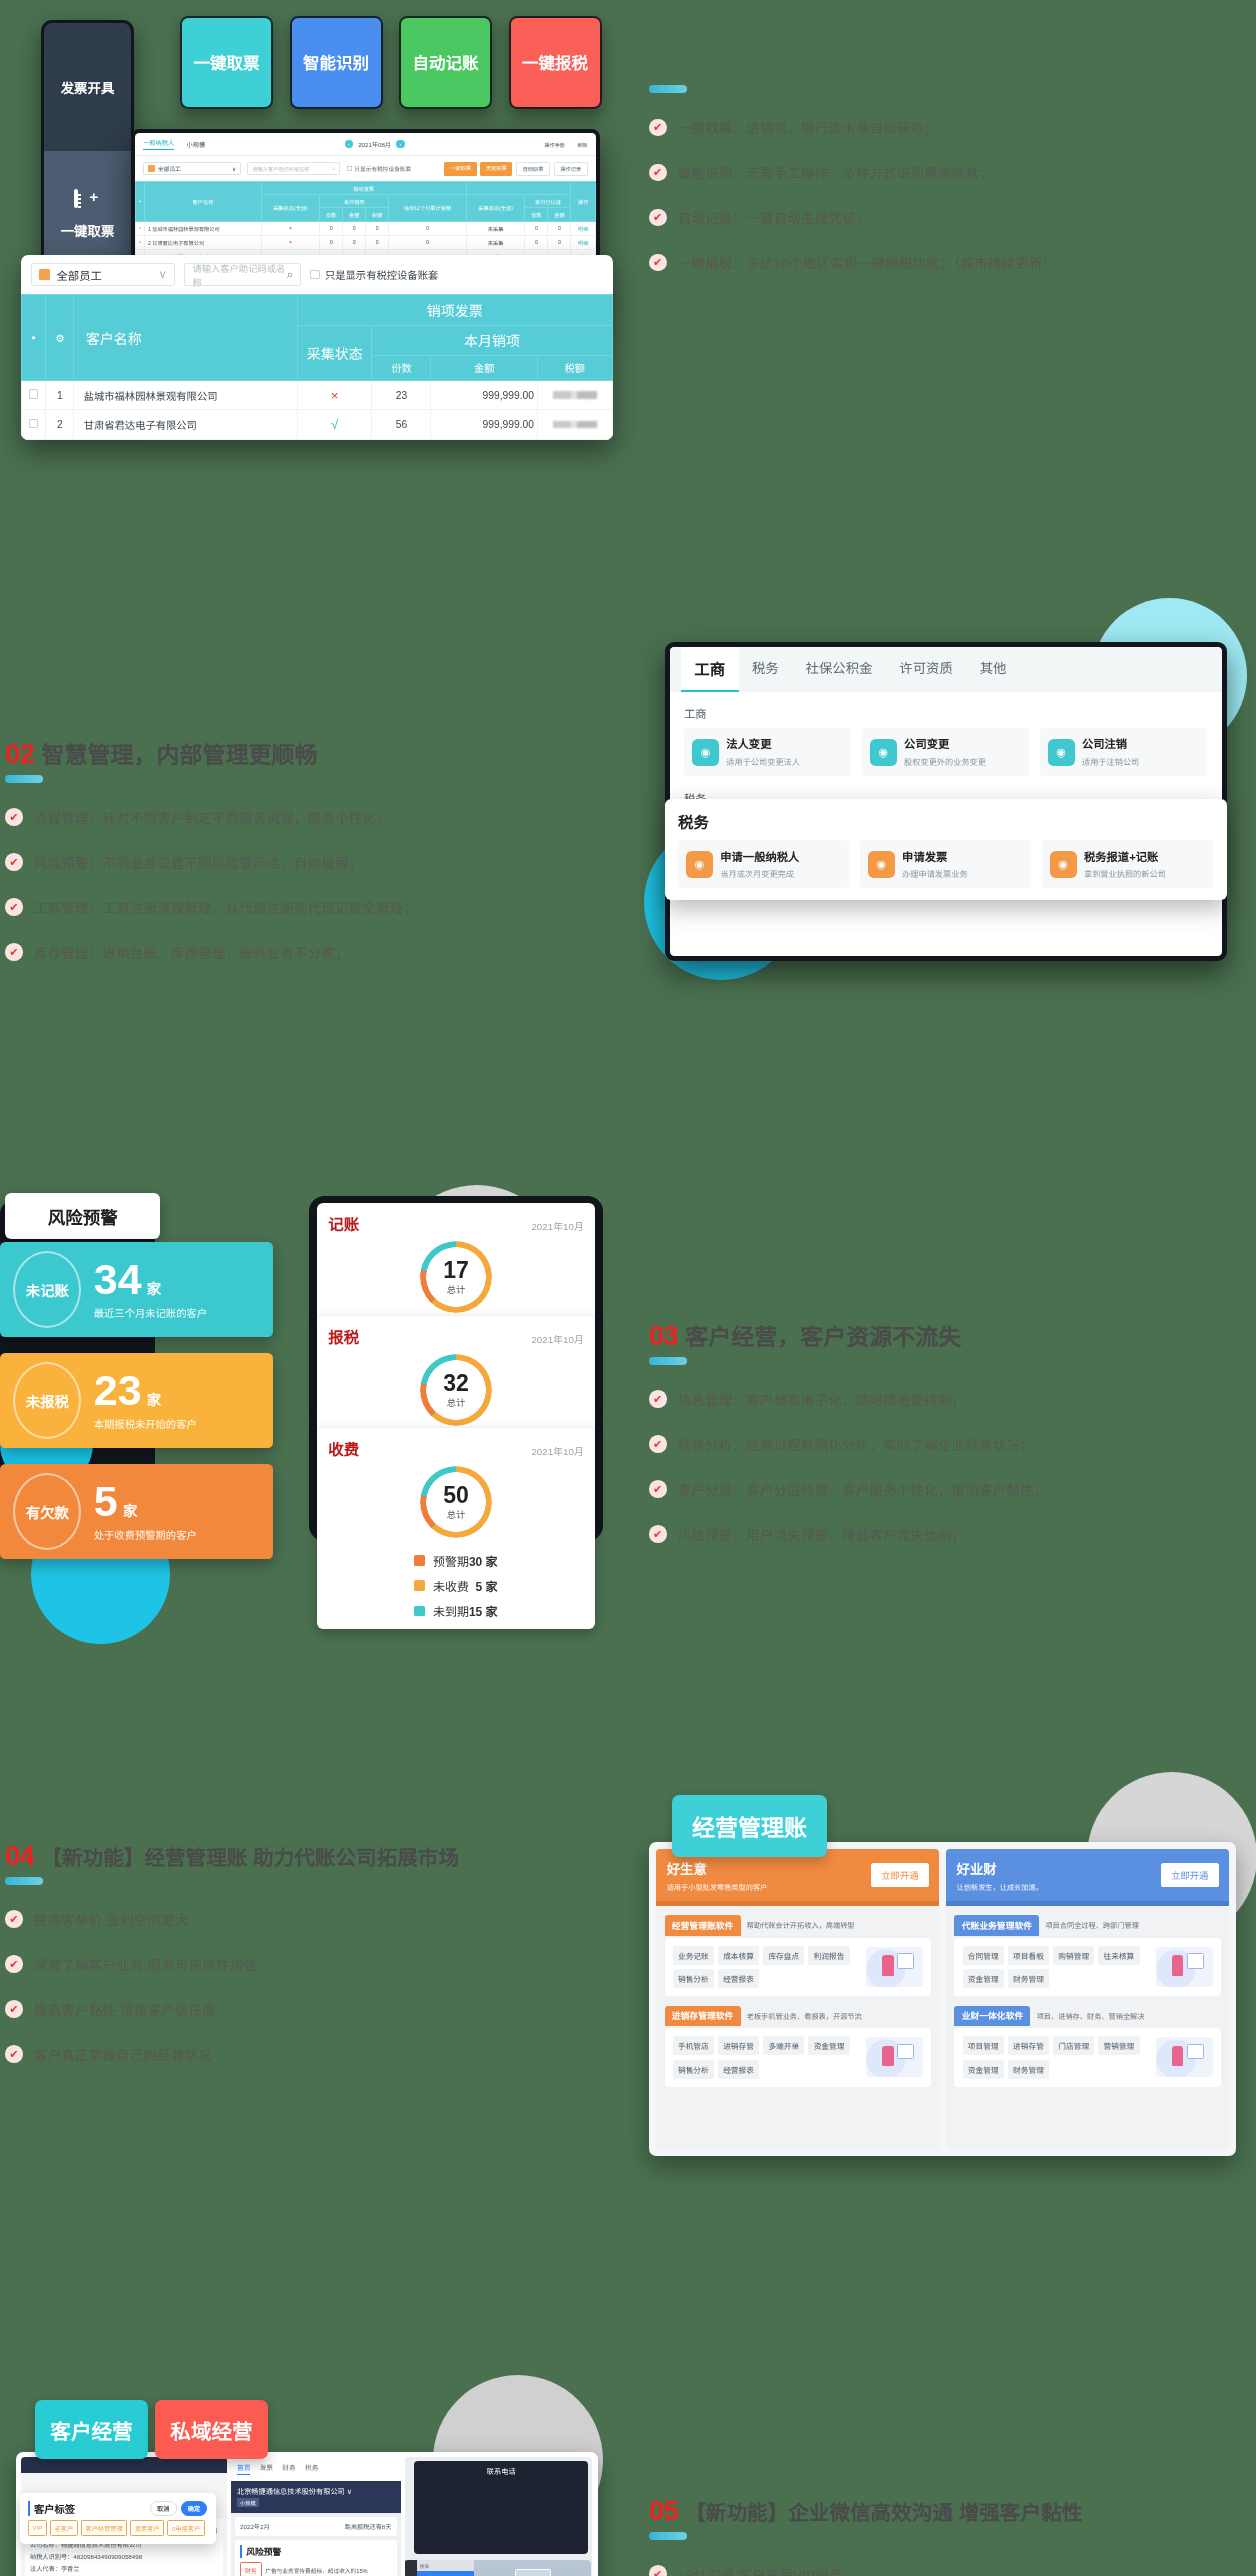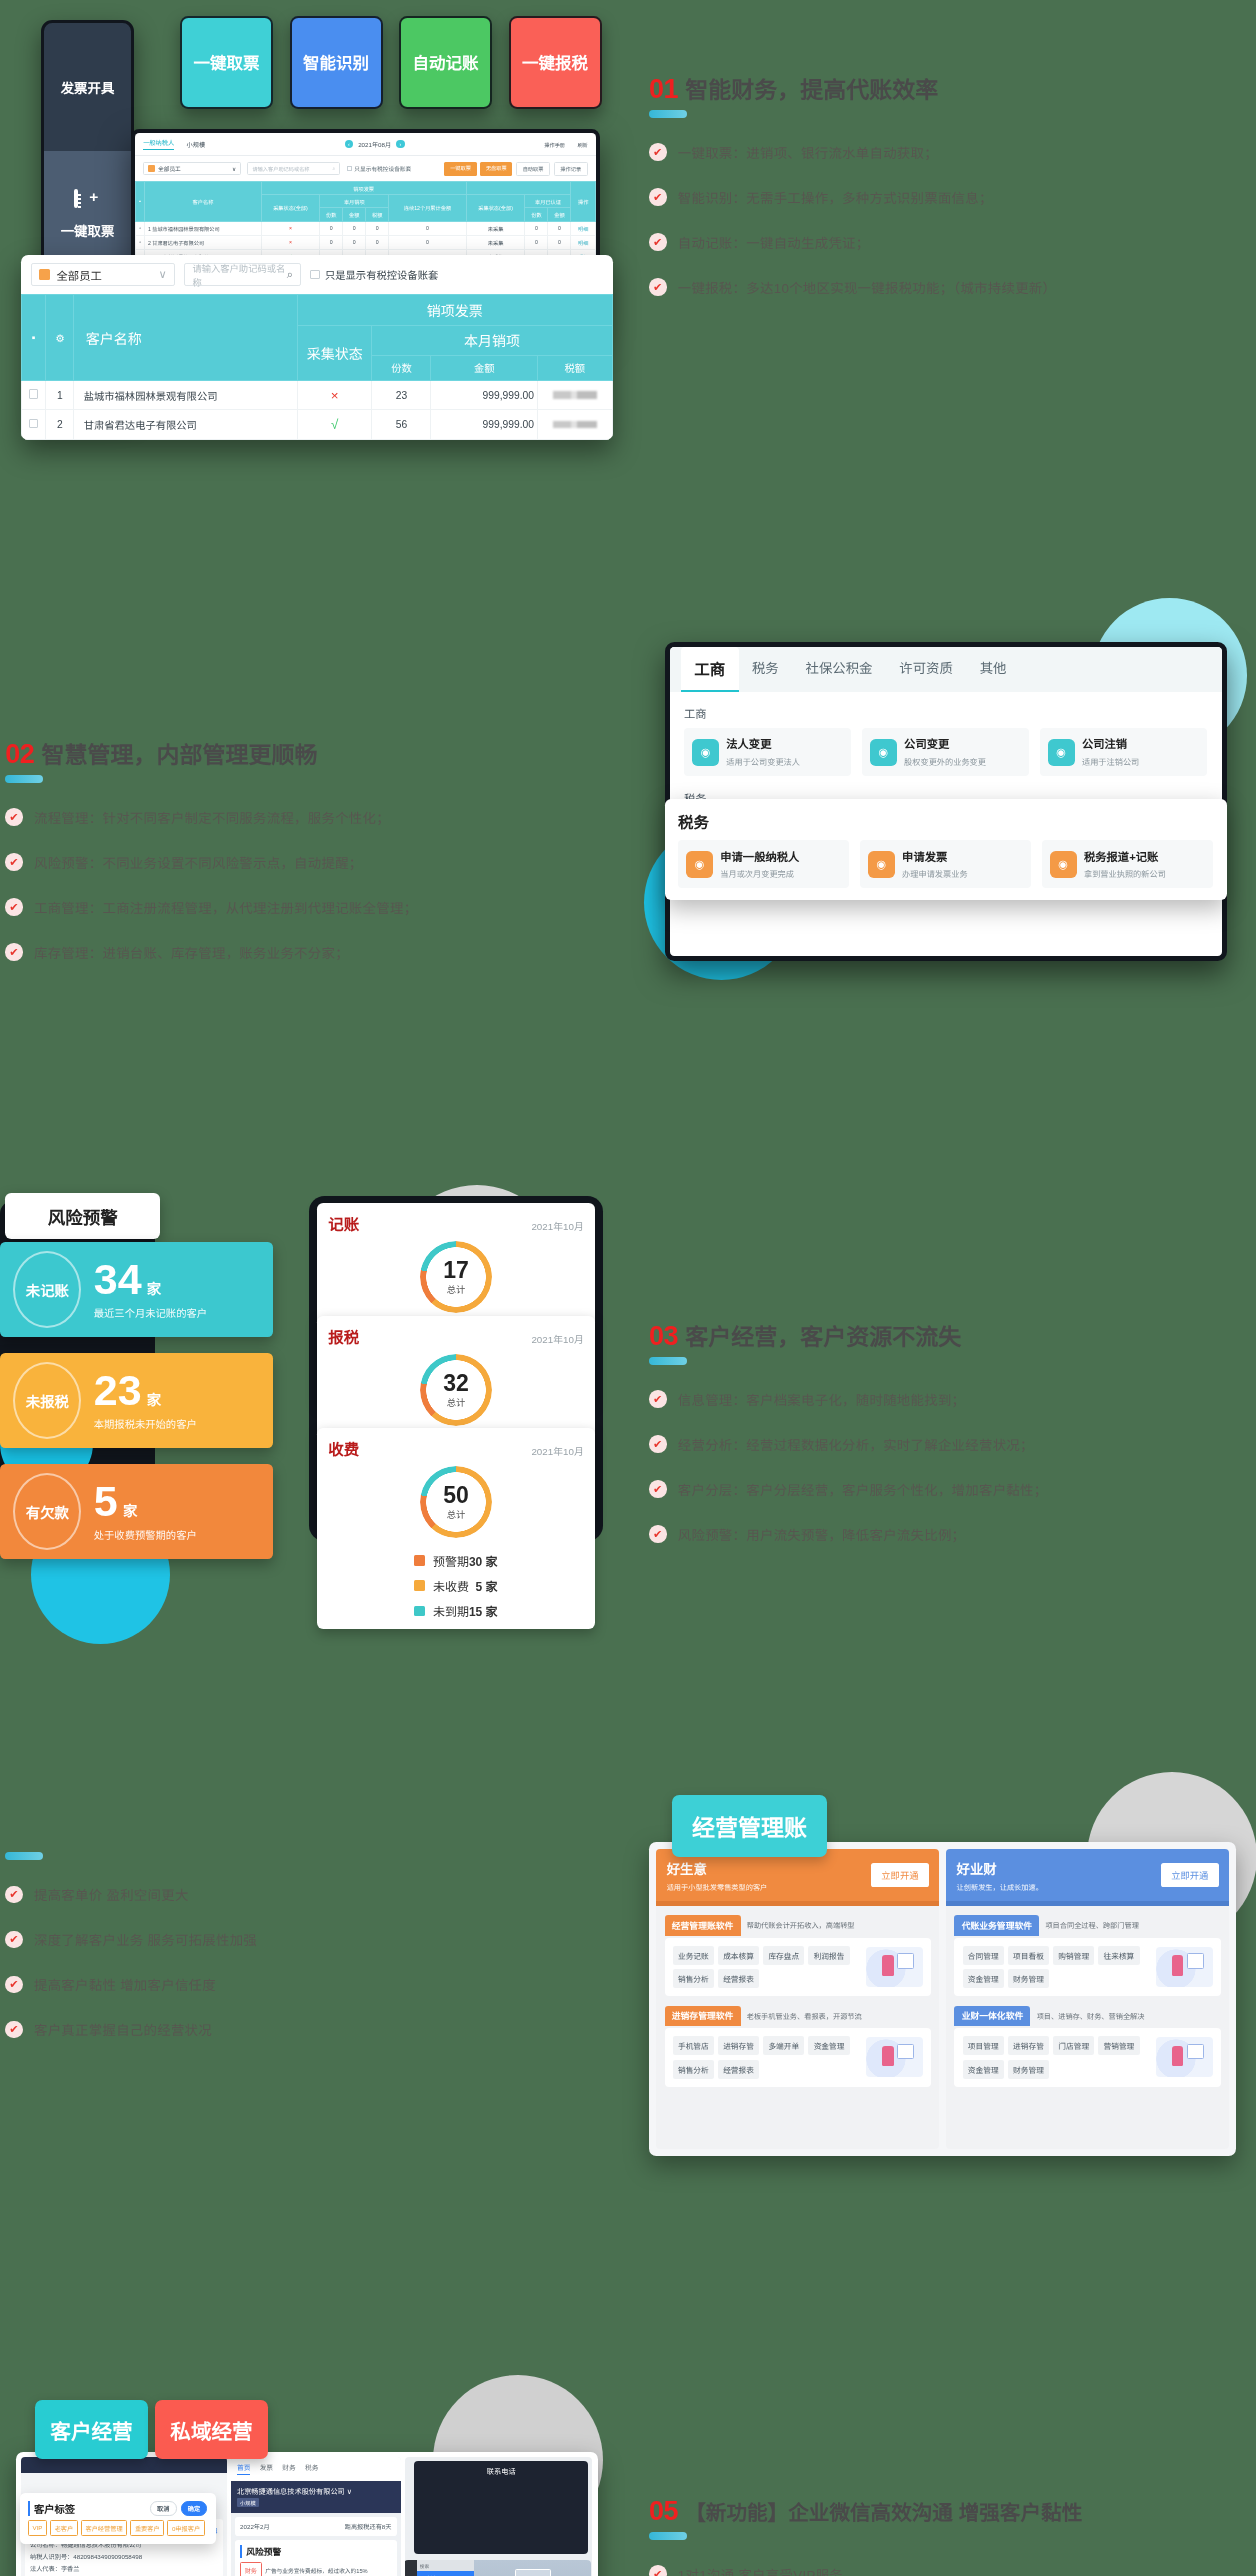"01" div.head { html: <div> <span>01</span> <span>智能财务，提高代账效率</span> </div> -> none }
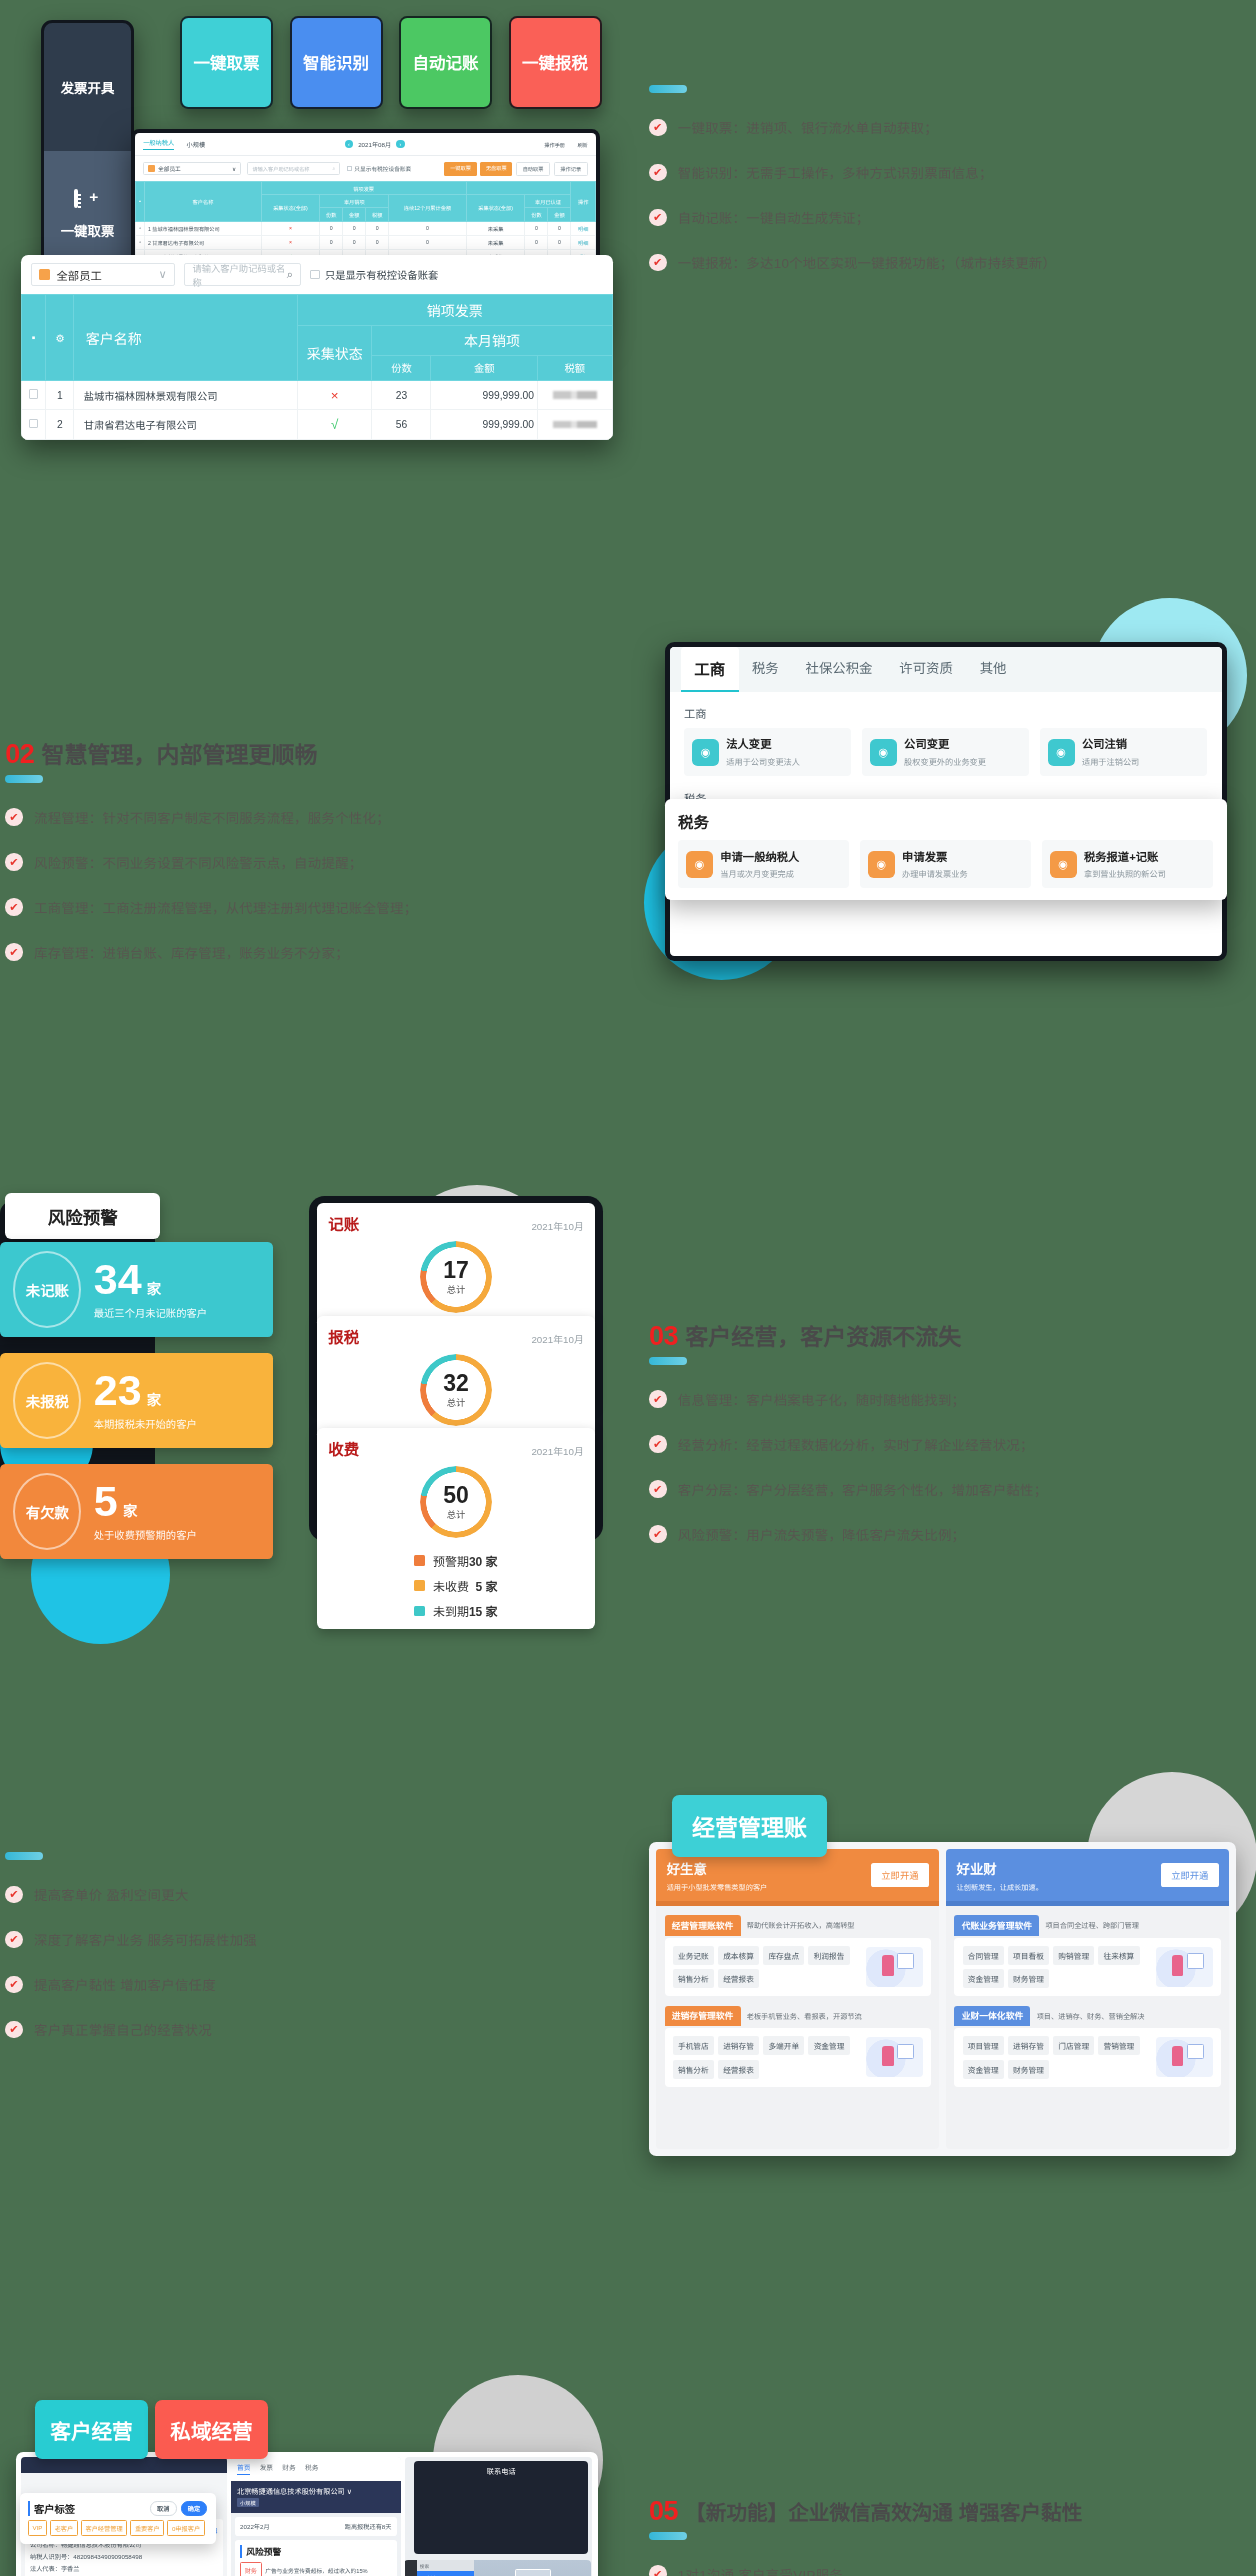"04" div.head { html: none -> <div> <span>04</span> <span>【新功能】经营管理账 助力代账公司拓展市场</span> </div> }
